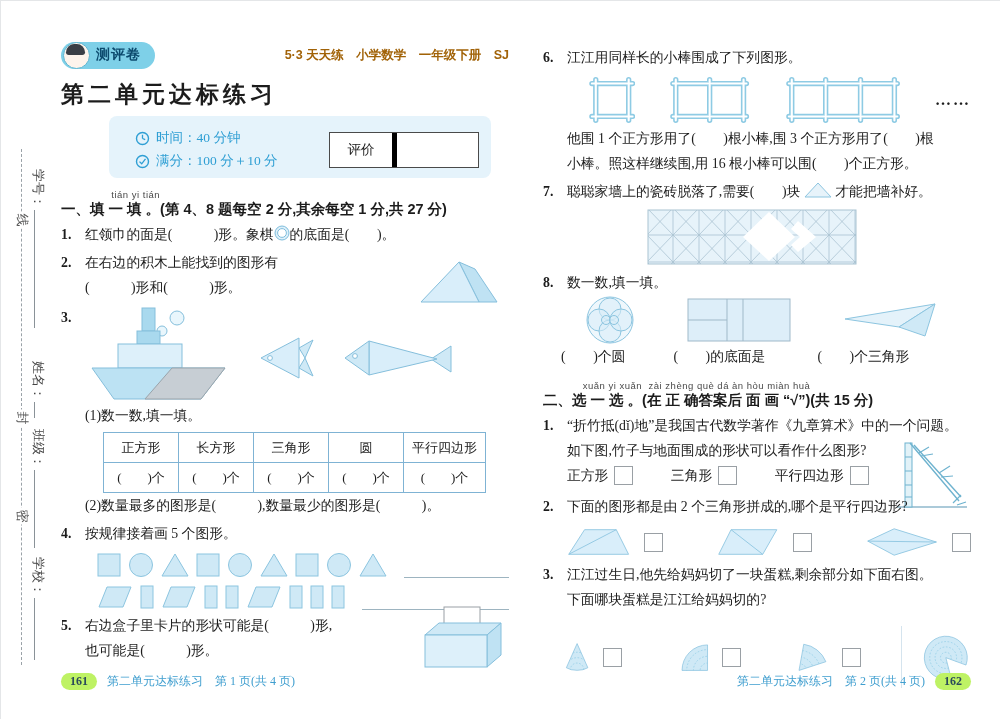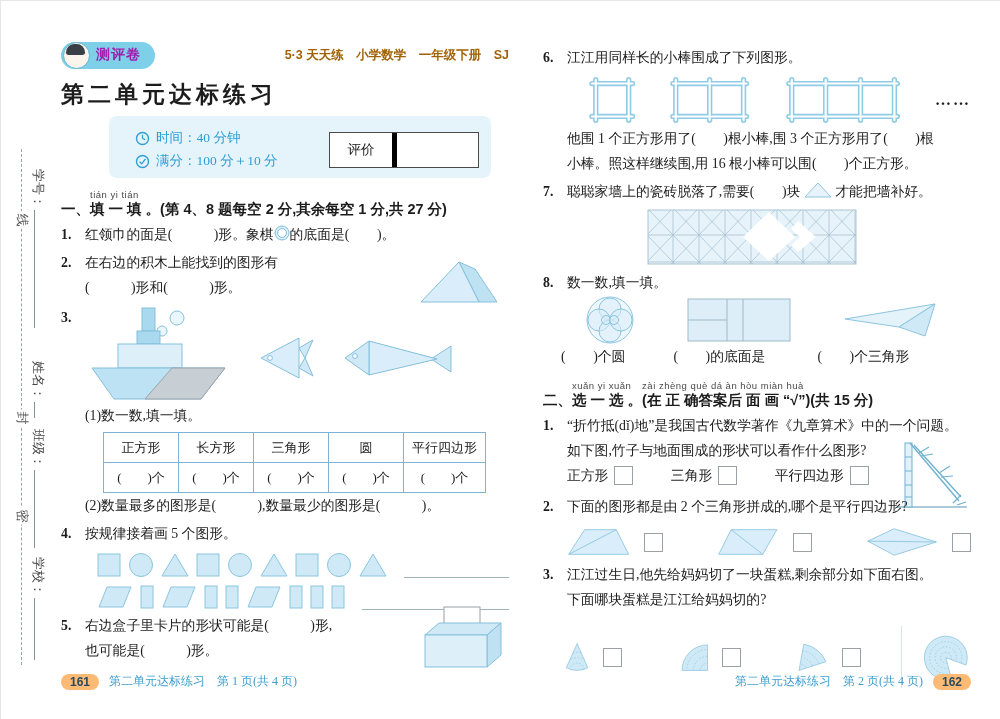"测评卷" .badge .label { color: #a21caf -> #0c4a6e }
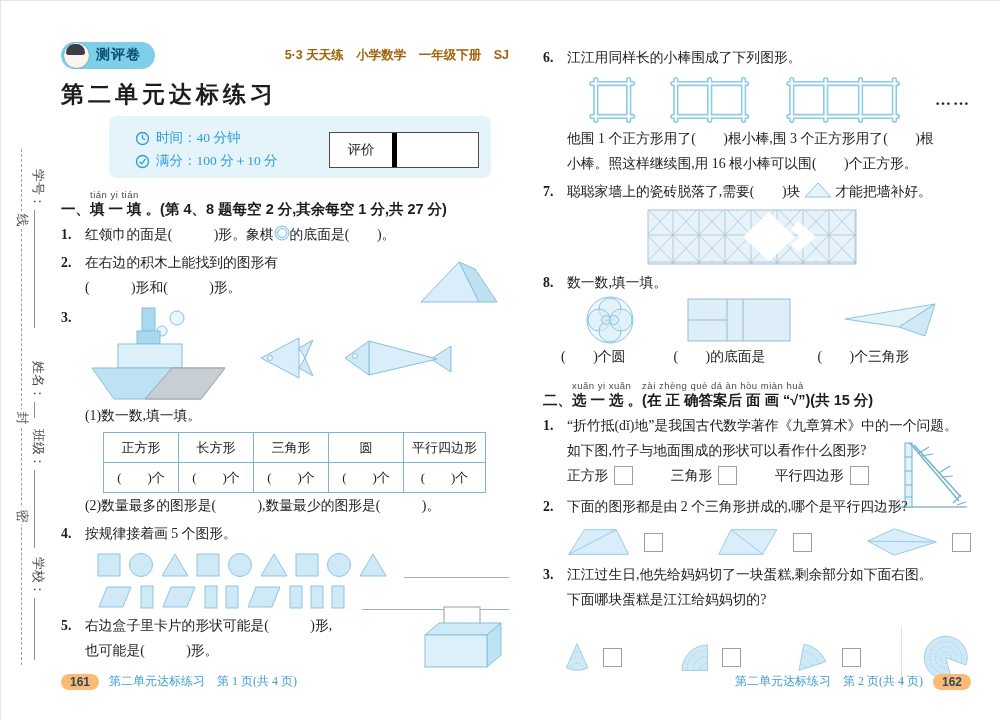"tián yi tián" .stack { align-items: flex-start -> flex-end }
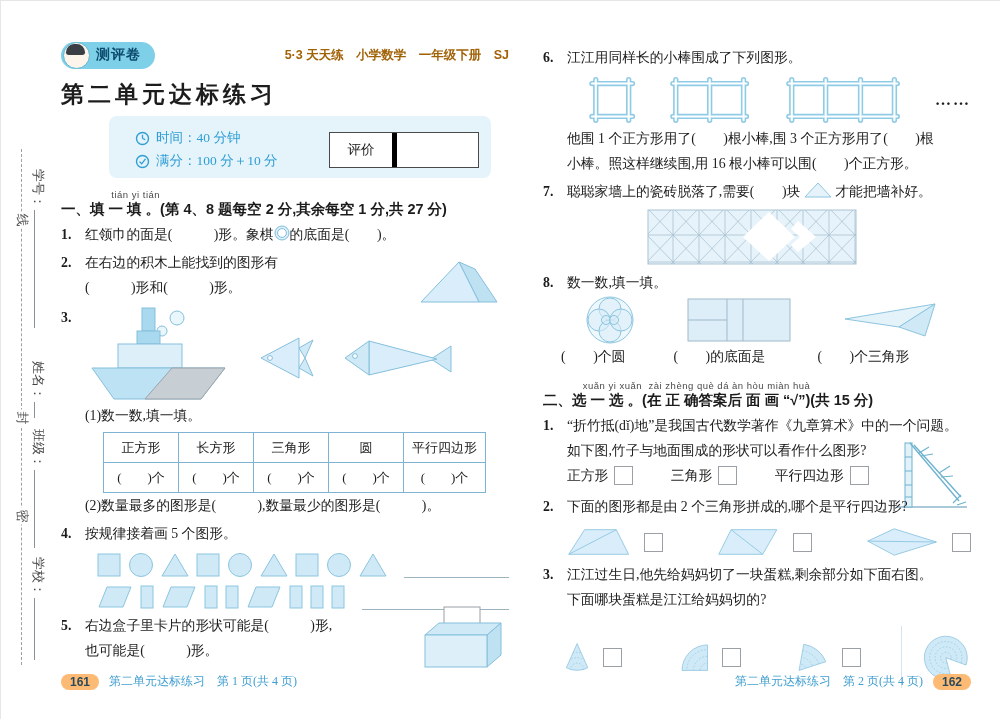"161" .pgpill { background: #fdba74 -> #bef264; font-family: Liberation Sans, sans-serif -> Liberation Serif, serif }
